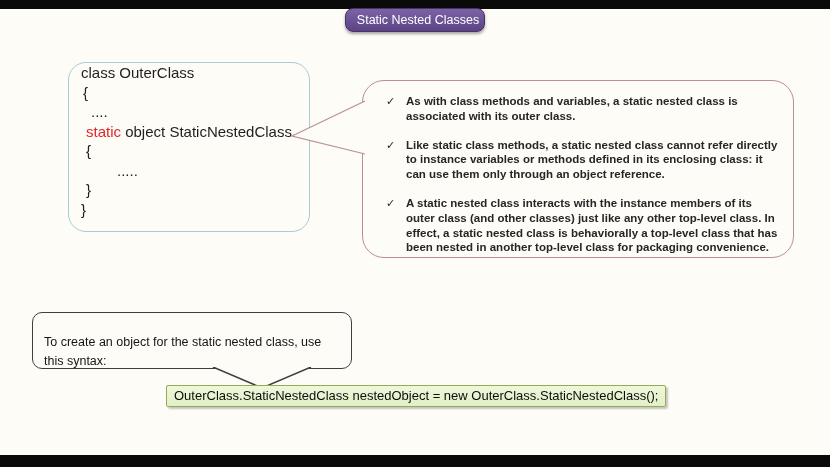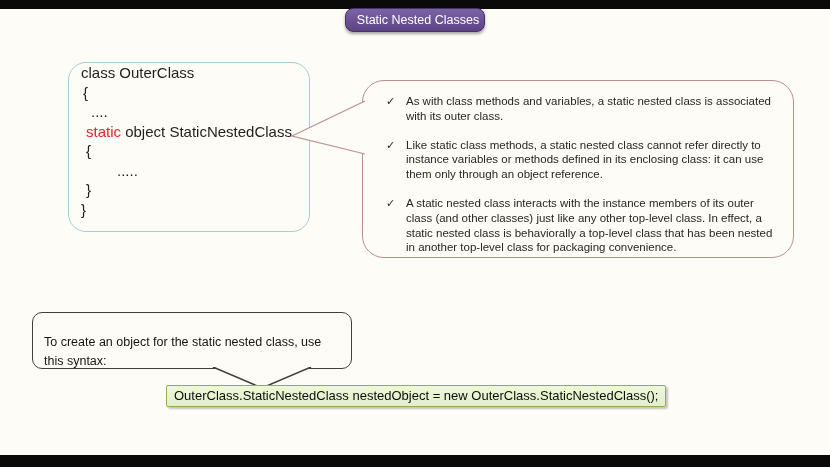"As with class methods and" .bullet .btext { font-weight: none -> bold }
